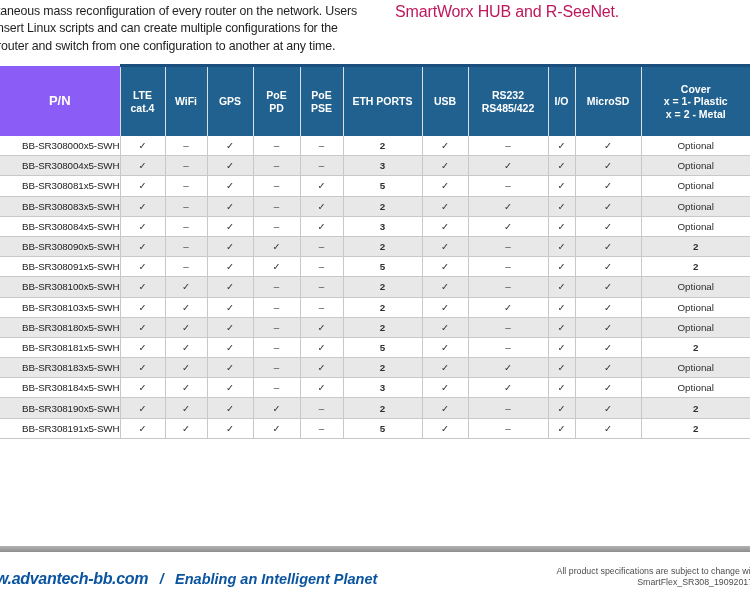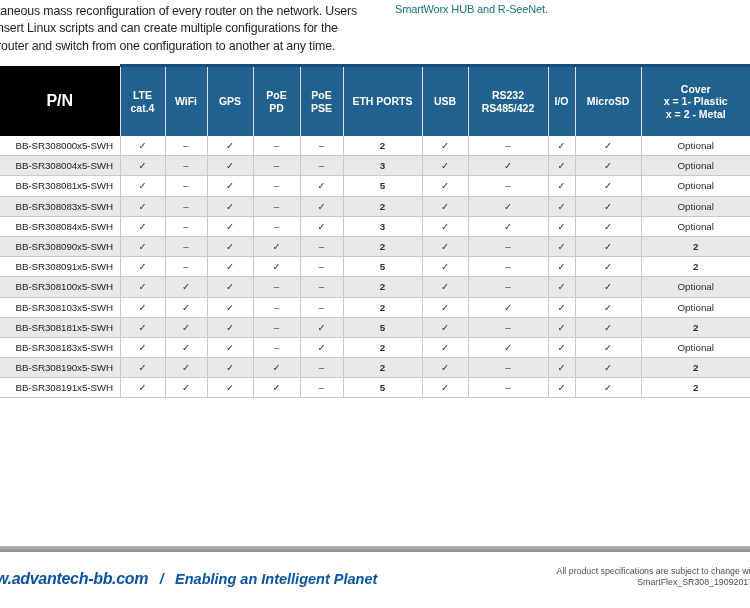"SmartWorx HUB and R-SeeNet." .intro-right { color: #0f766e -> #be185d; font-size: 11px -> 16px }
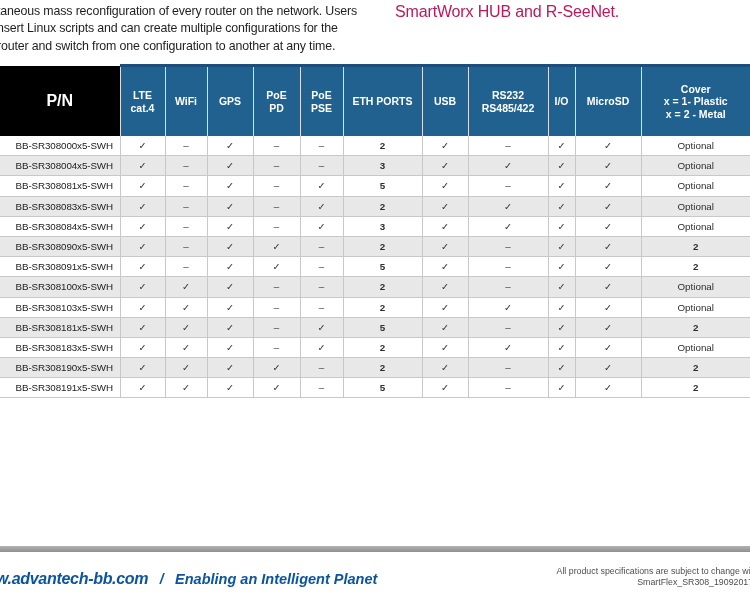"P/N" table.spec thead th.pn-head { background: #000000 -> #8b5cf6; font-size: 16px -> 13px }
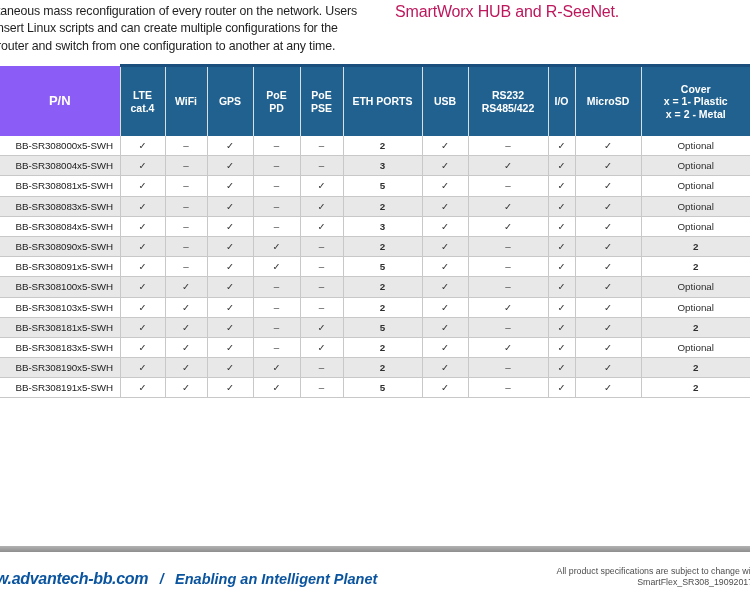"BB-SR308000x5-SWH" table.spec tbody td:first-child { text-align: center -> right }
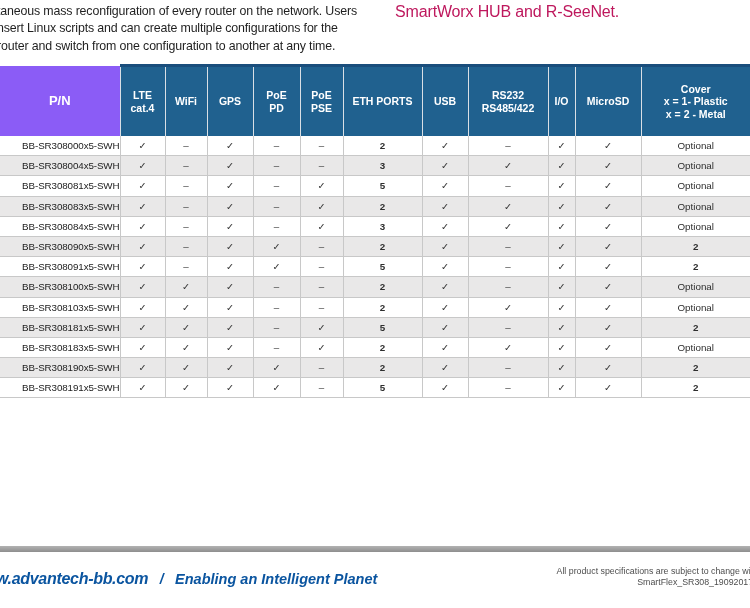"BB-SR308180x5-SWH" tr { html: none -> <tr> <td>BB-SR308180x5-SWH</td> <td>✓</td> <td>✓</td> <td>✓</td> <td>–</td> <td>✓</td> <td>2</td> <td>✓</td> <td>–</td> <td>✓</td> <td>✓</td> <td>Optional</td> </tr> }
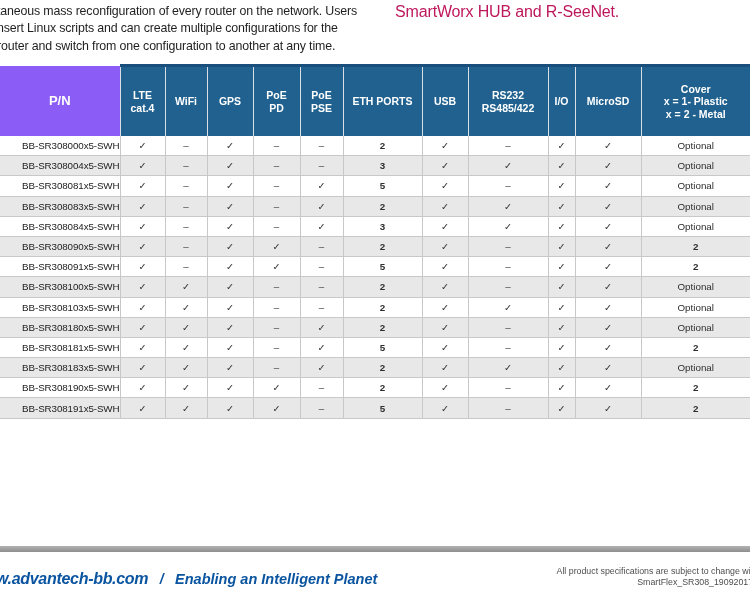"BB-SR308184x5-SWH" tr { html: none -> <tr> <td>BB-SR308184x5-SWH</td> <td>✓</td> <td>✓</td> <td>✓</td> <td>–</td> <td>✓</td> <td>3</td> <td>✓</td> <td>✓</td> <td>✓</td> <td>✓</td> <td>Optional</td> </tr> }
